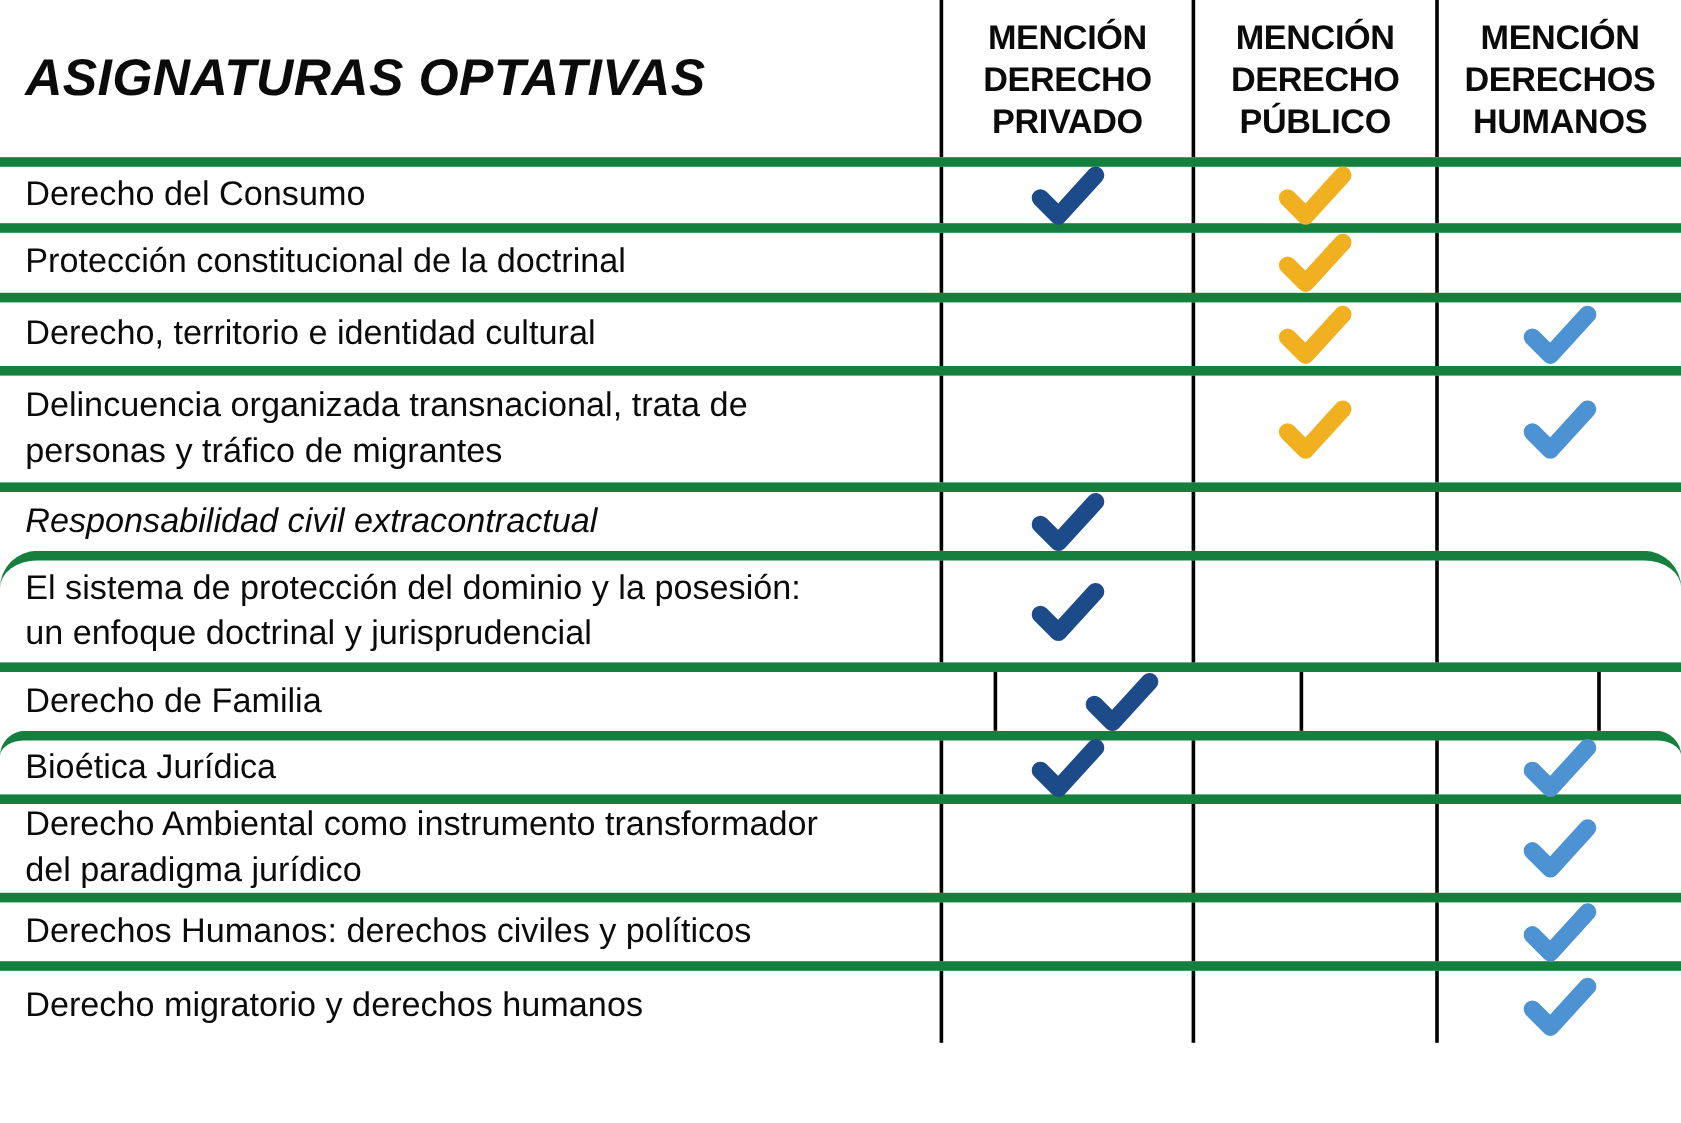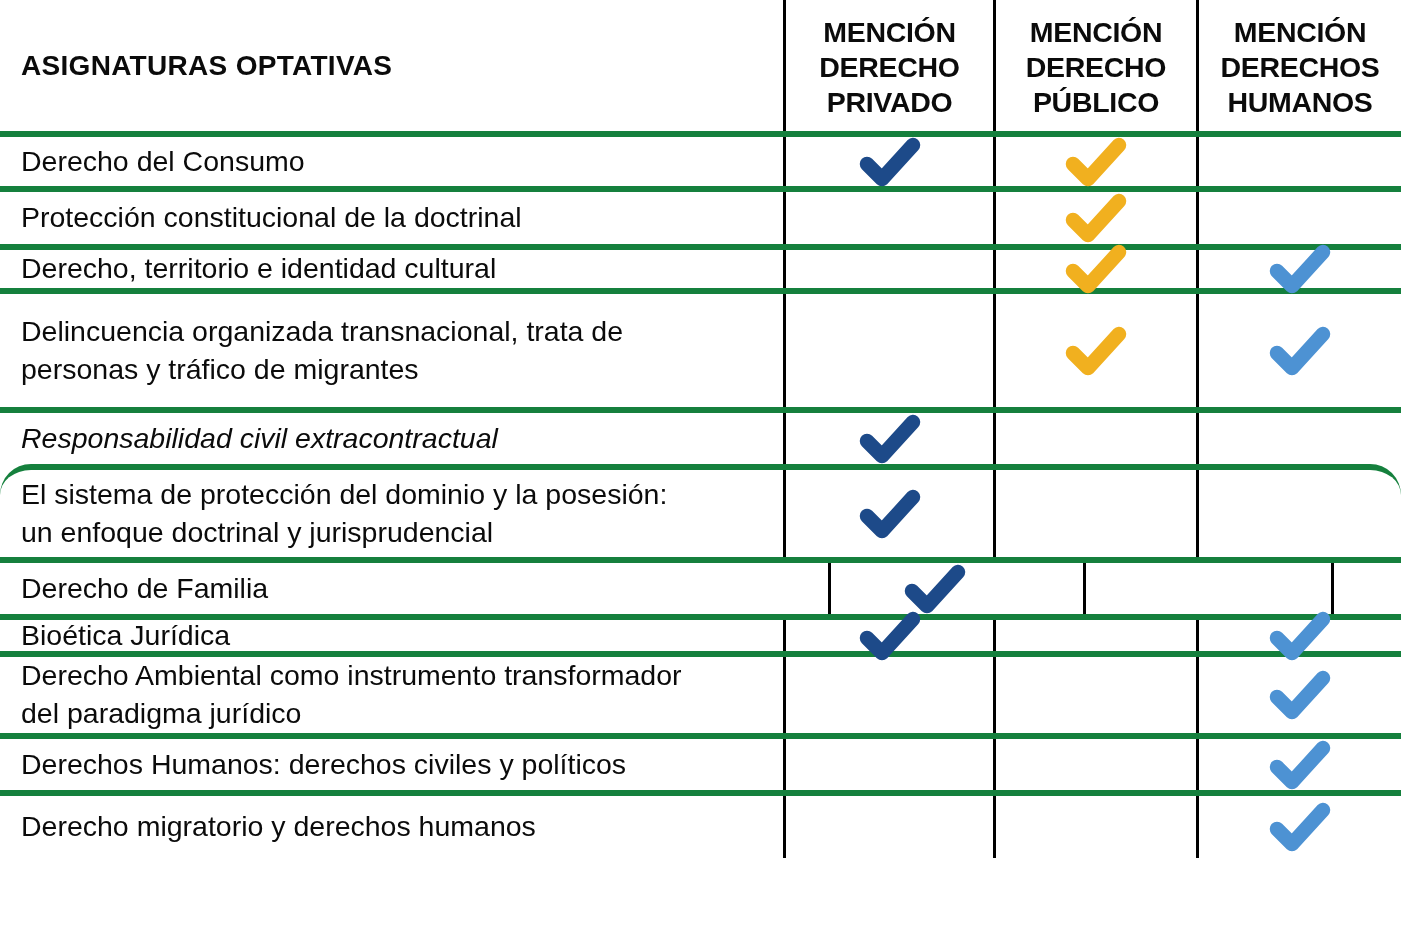"ASIGNATURAS OPTATIVAS" .title { font-size: 28px -> 43px; font-style: none -> italic }
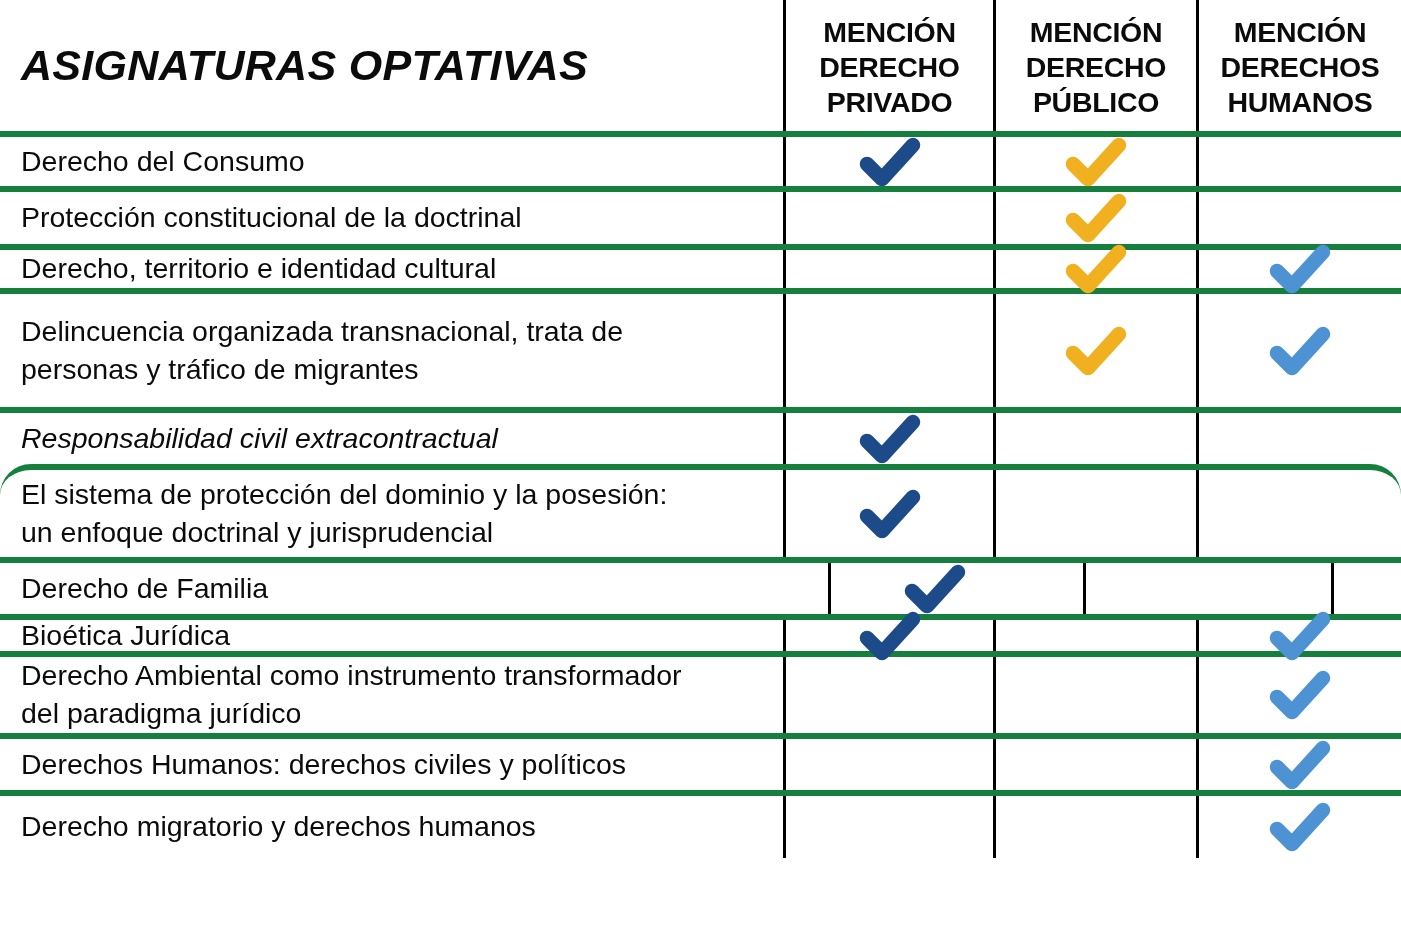"Derecho del Consumo" .row { border-top: 6px solid #15803d -> 8px solid #15803d }
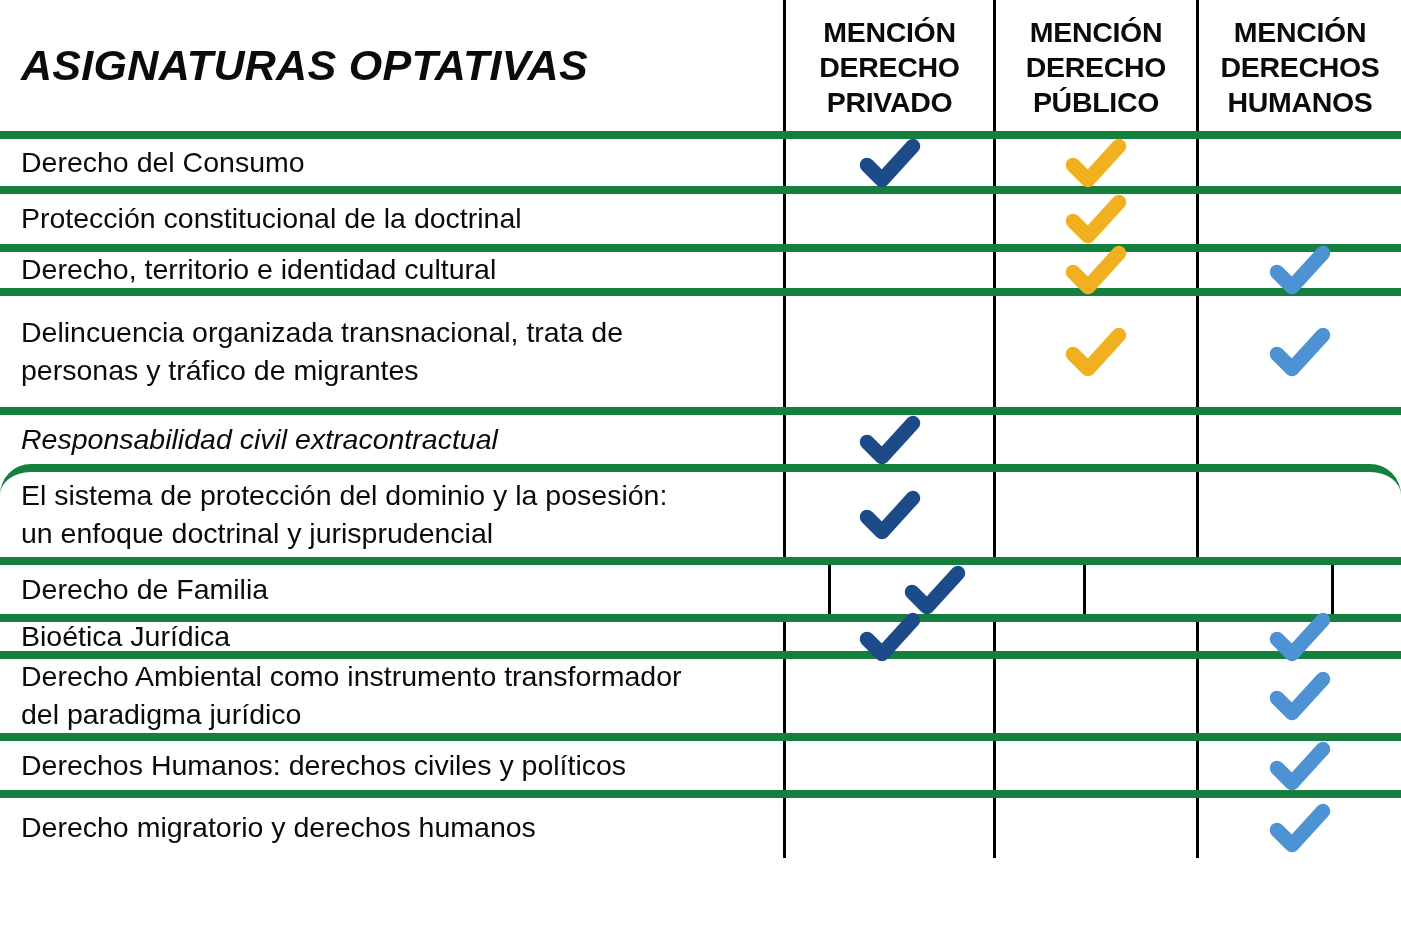"Derecho, territorio e identidad cultural" div.row { height: 44px -> 61px }
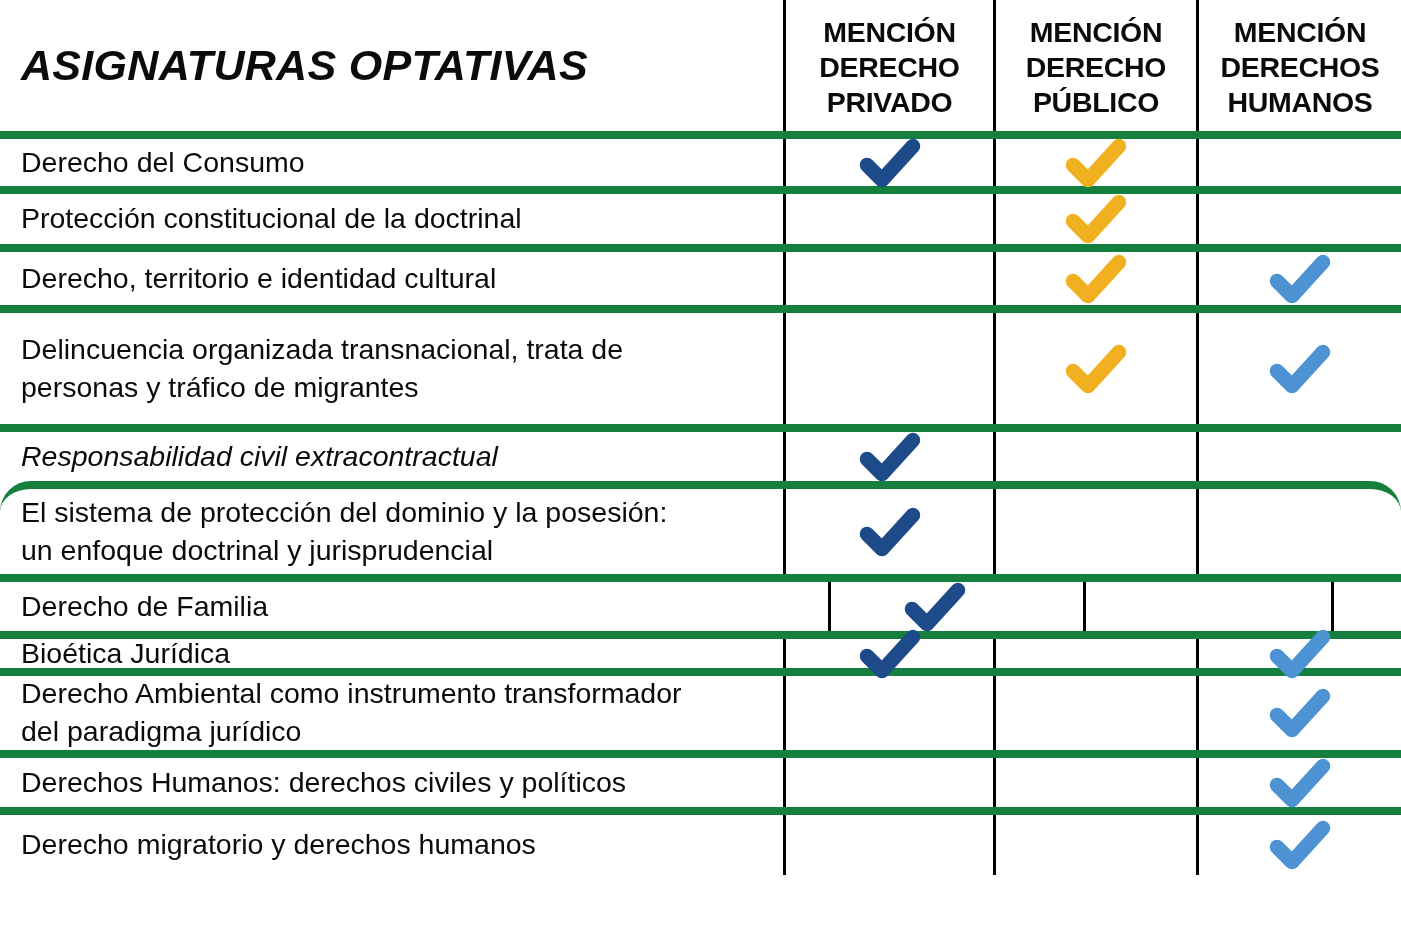"Delincuencia organizada transnacional," div.row { height: 119px -> 97px }
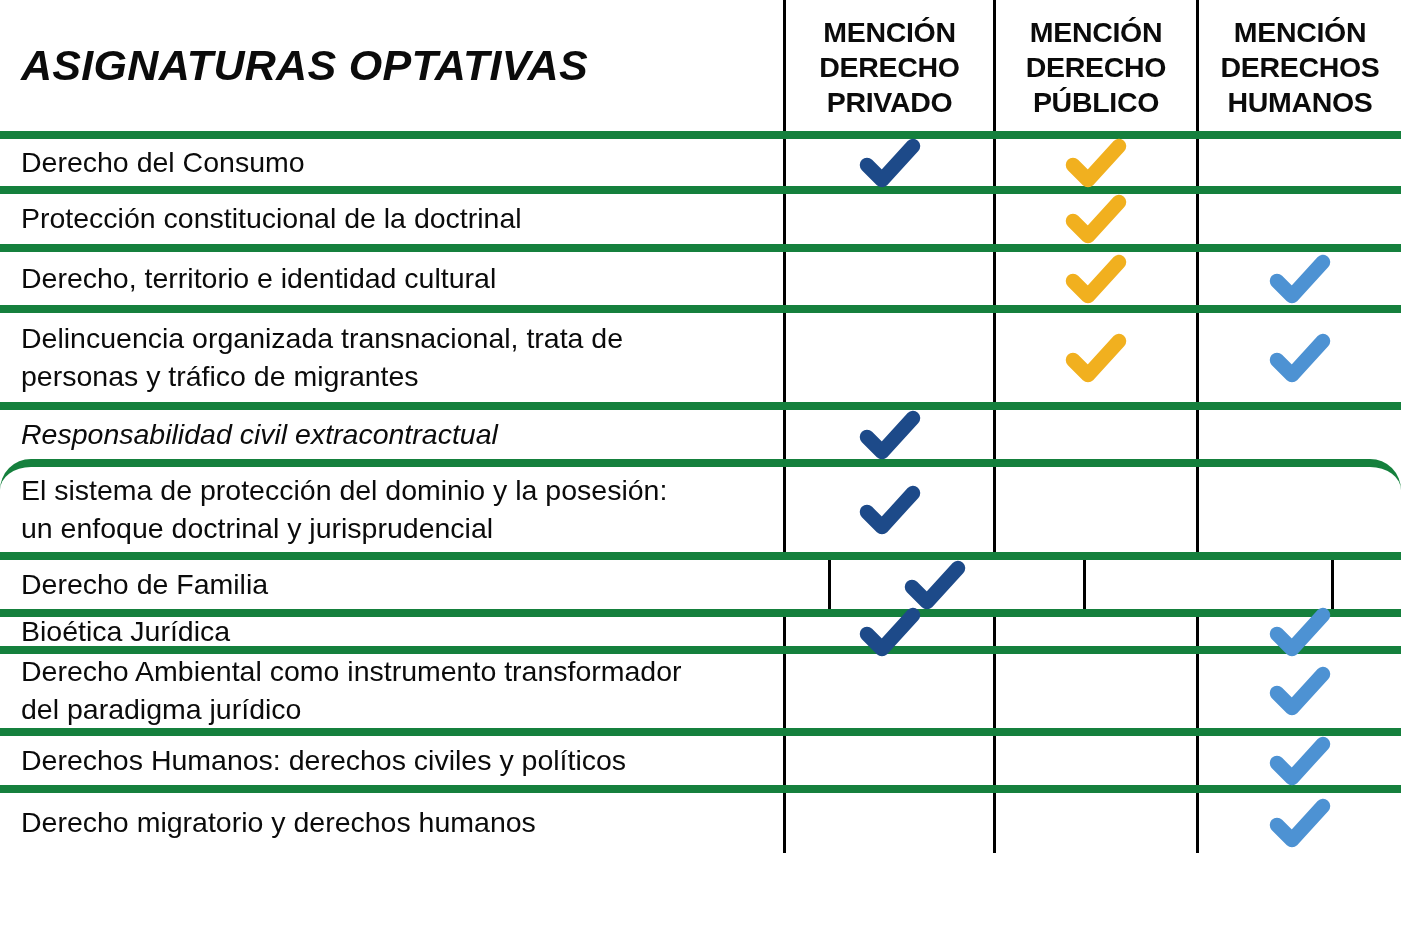"Bioética Jurídica" div.row { border-radius: none -> 21px; height: 37px -> 53px }
